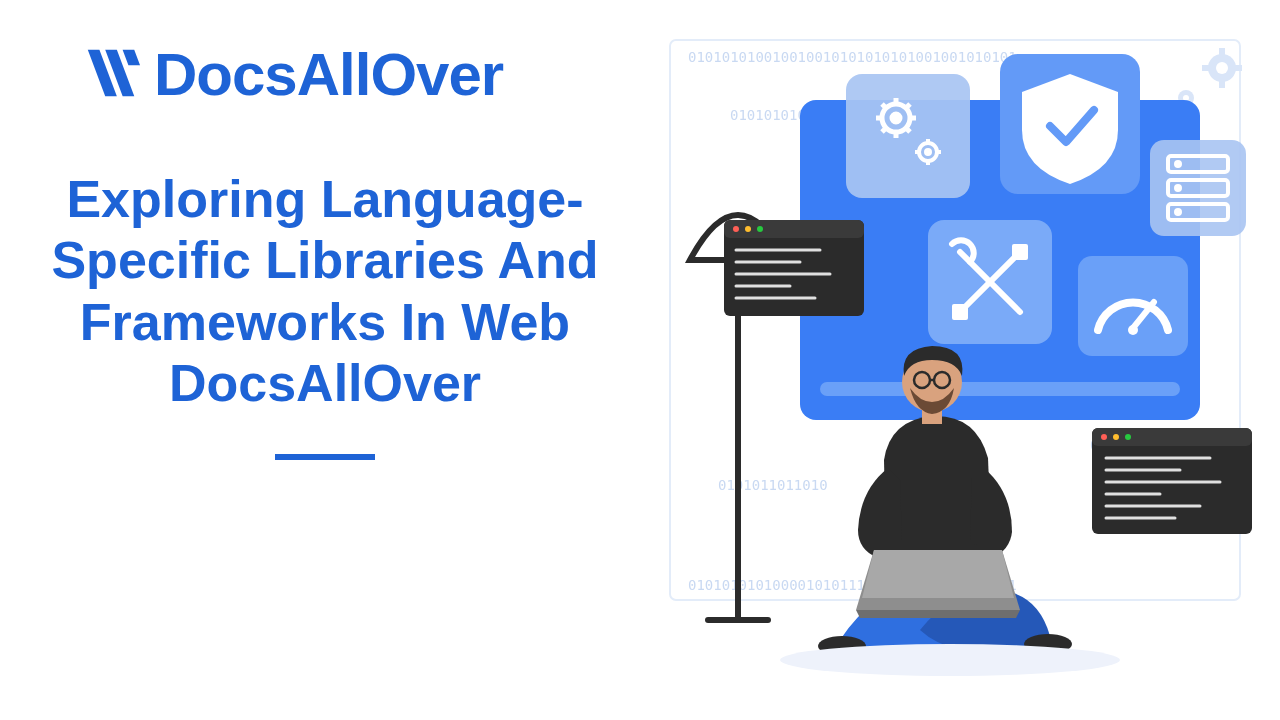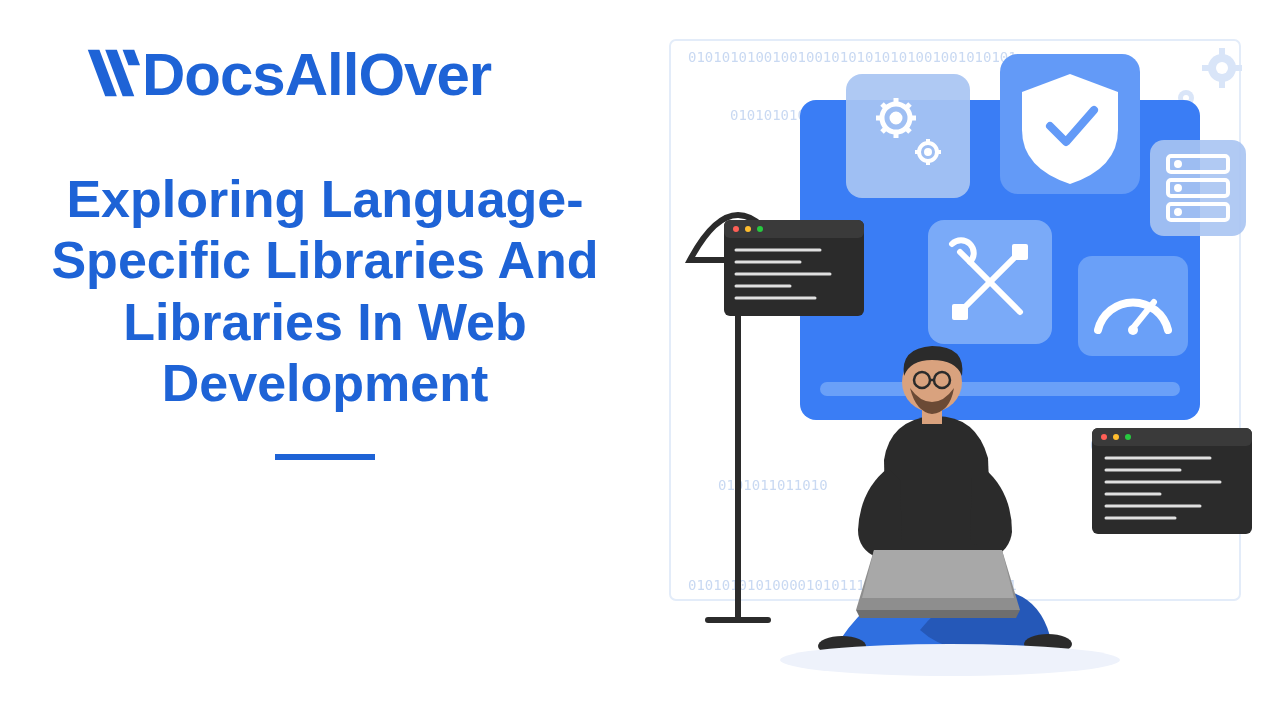"DocsAllOver" .brand { gap: 0 -> 12px }
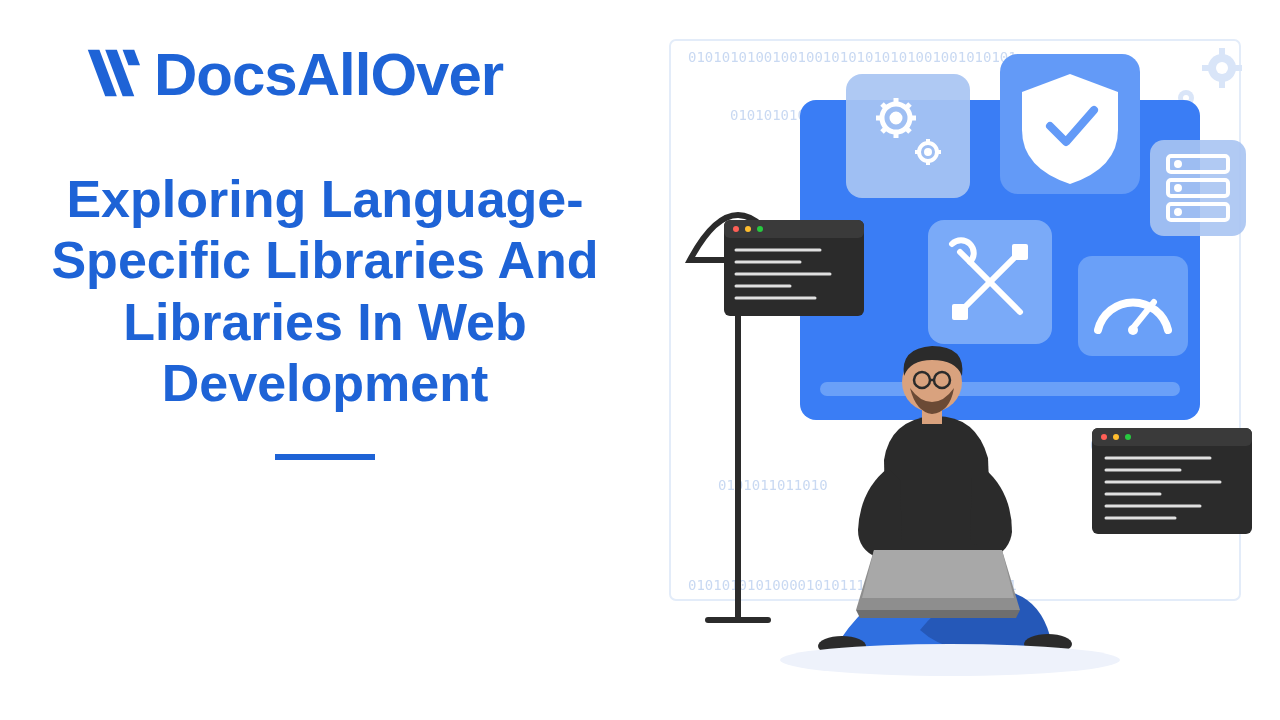"Exploring Language-Specific Libraries" h1.title { text: Libraries In Web Development -> Frameworks In Web DocsAllOver }
